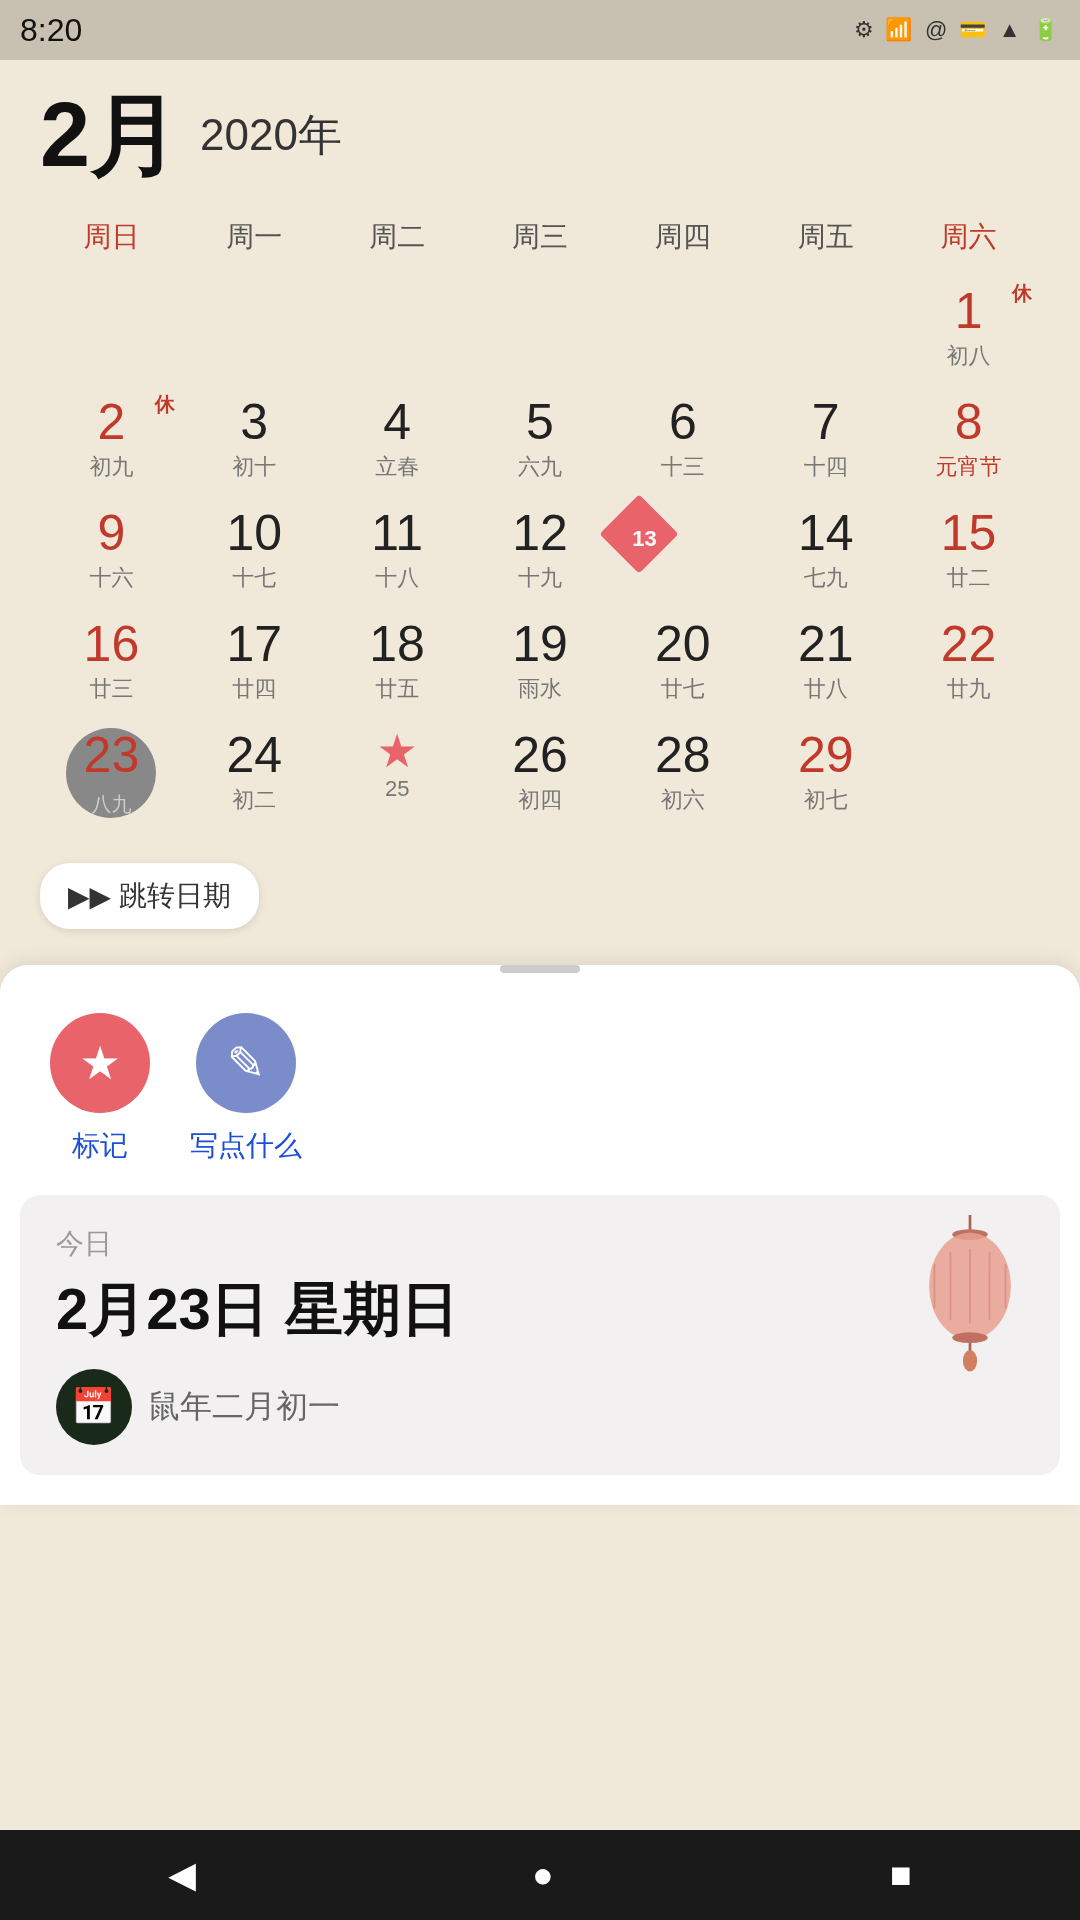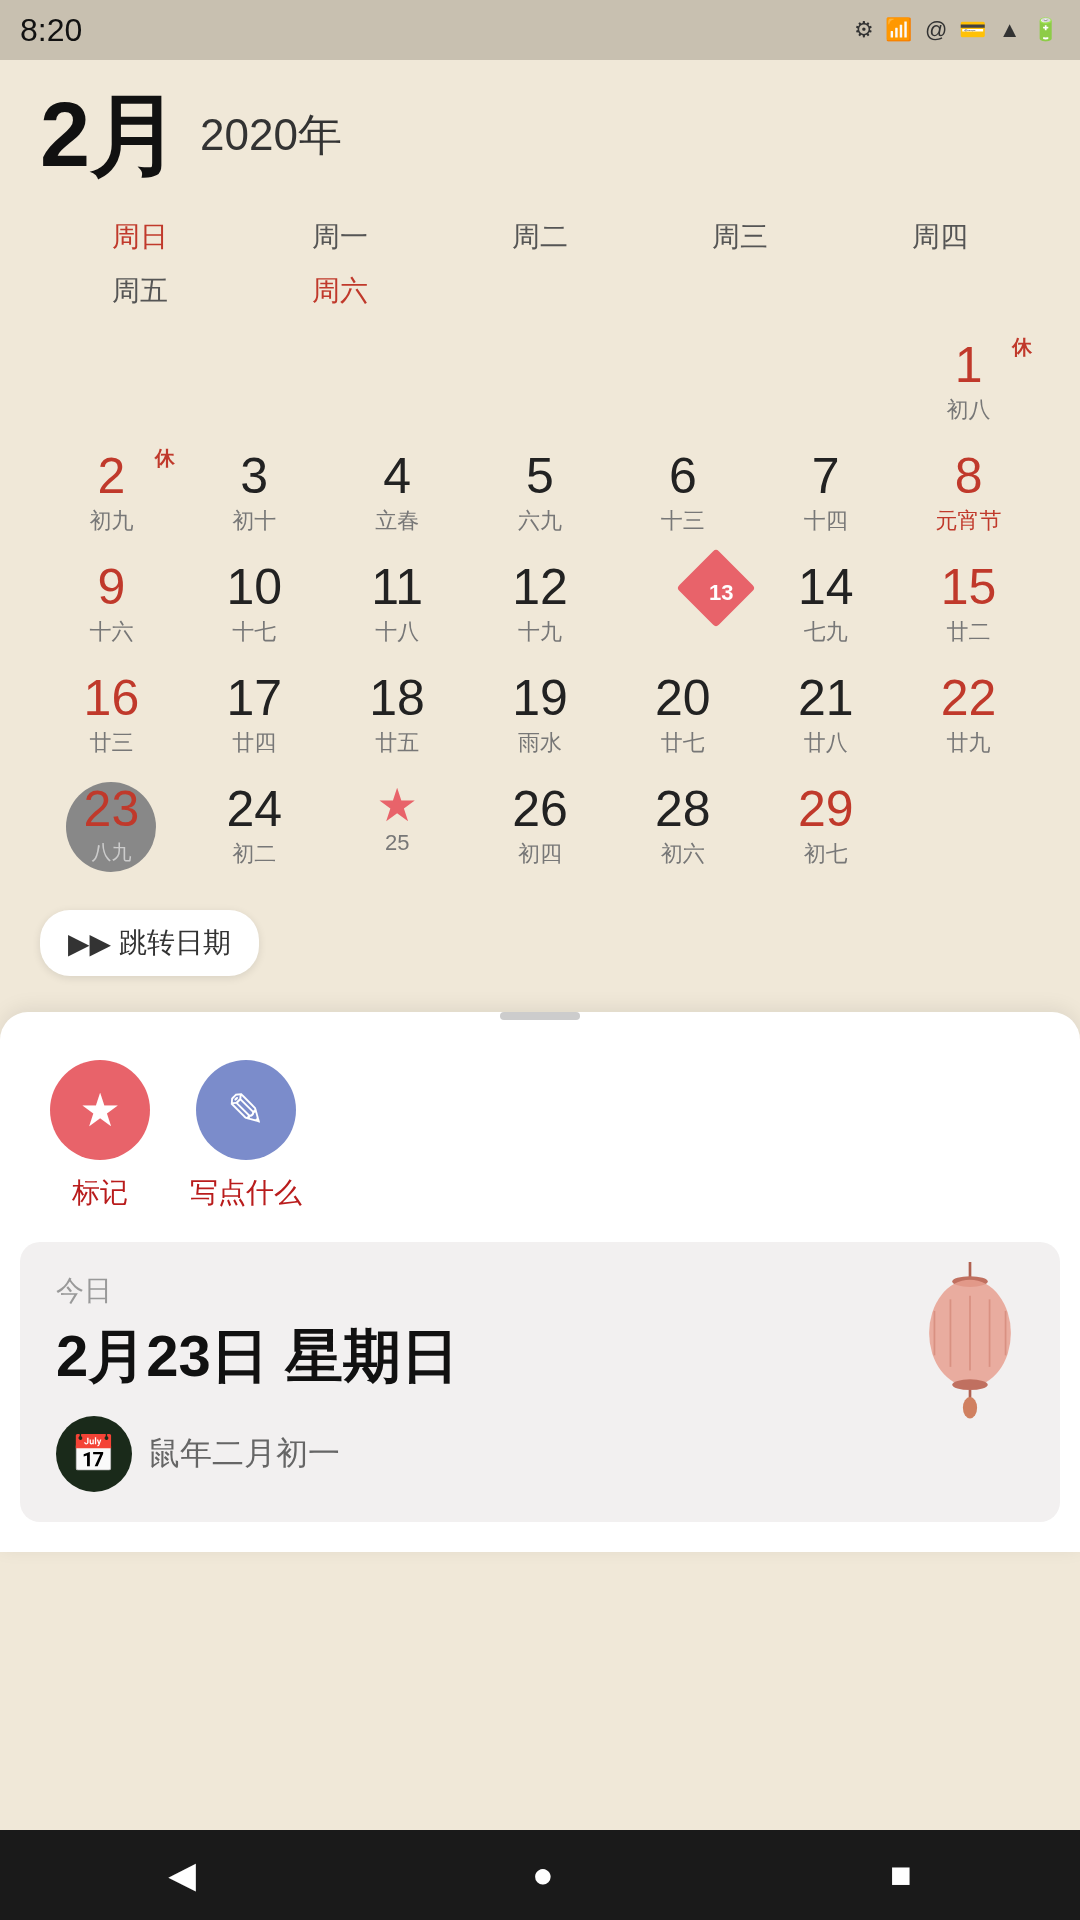"周日" .weekday-row { grid-template-columns: repeat(5, 1fr) -> repeat(7, 1fr) }
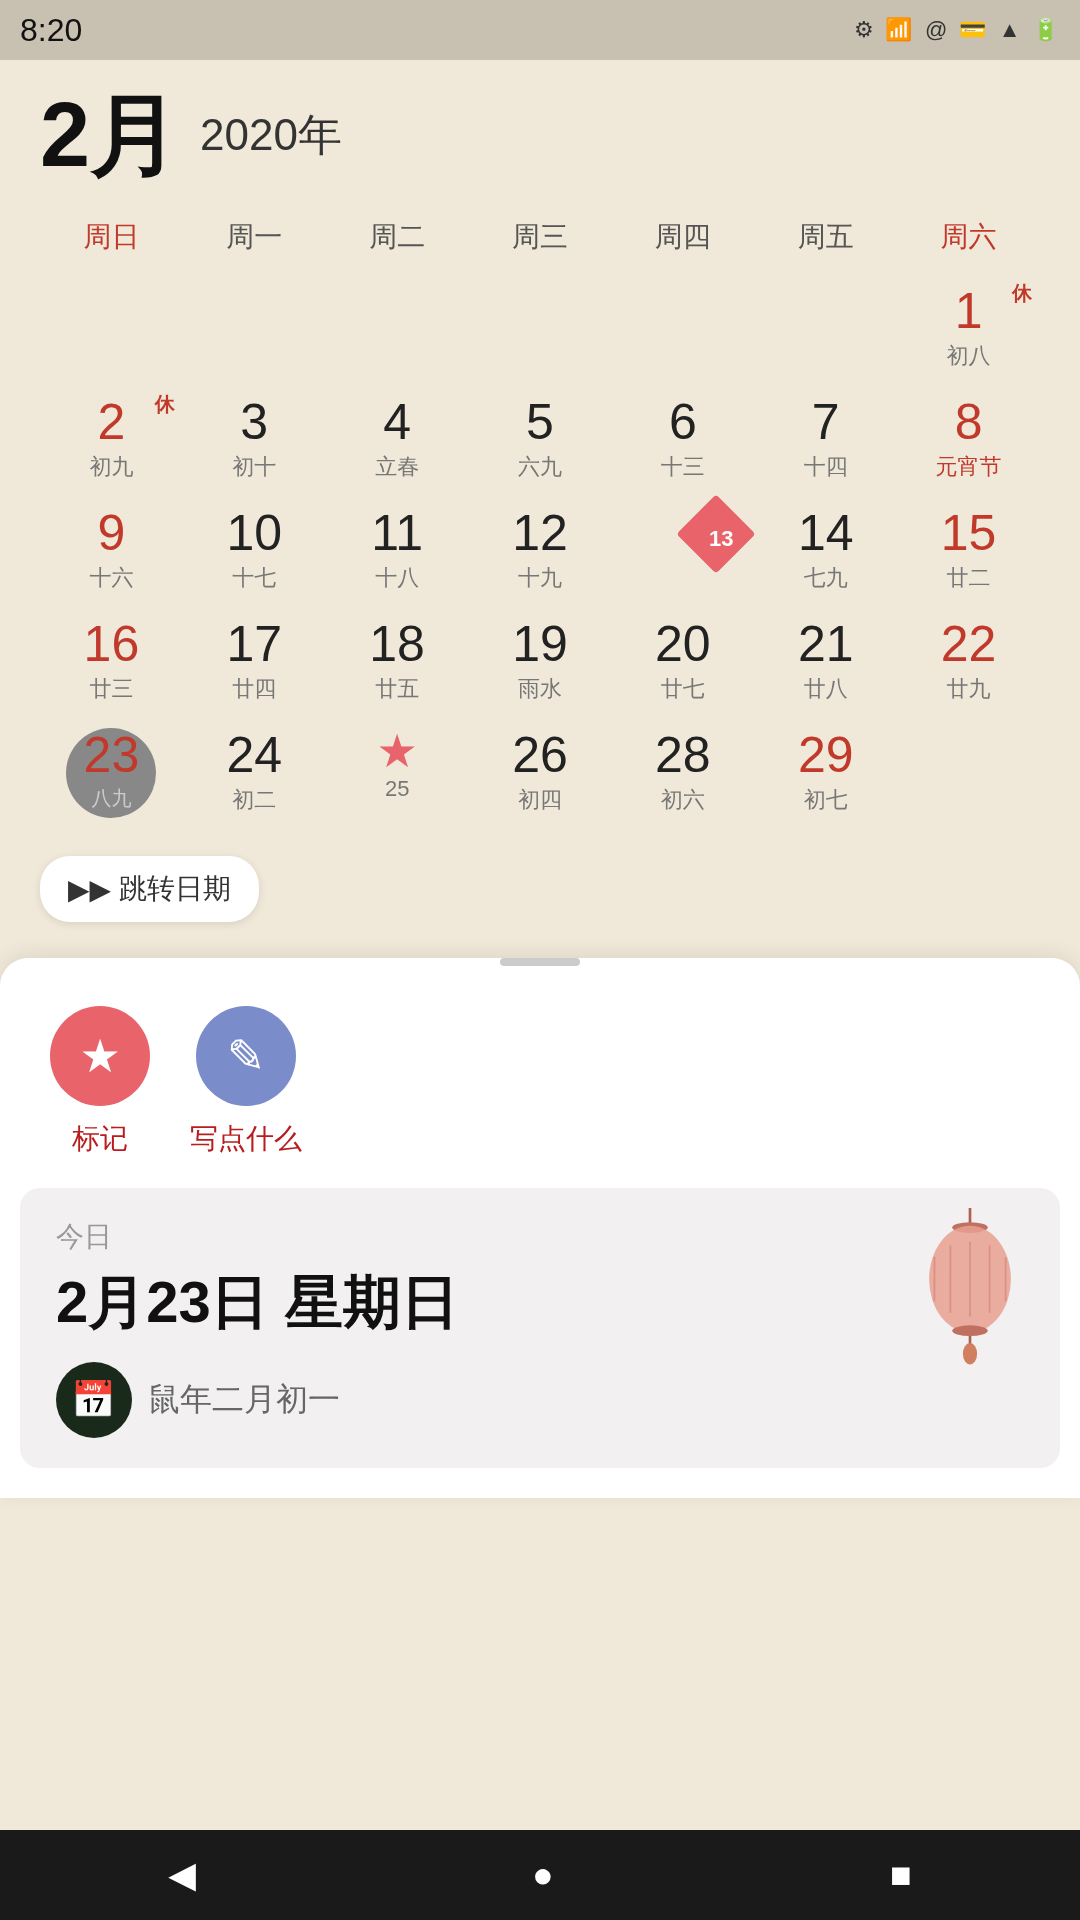"13" div.day-cell { align-items: flex-end -> flex-start }
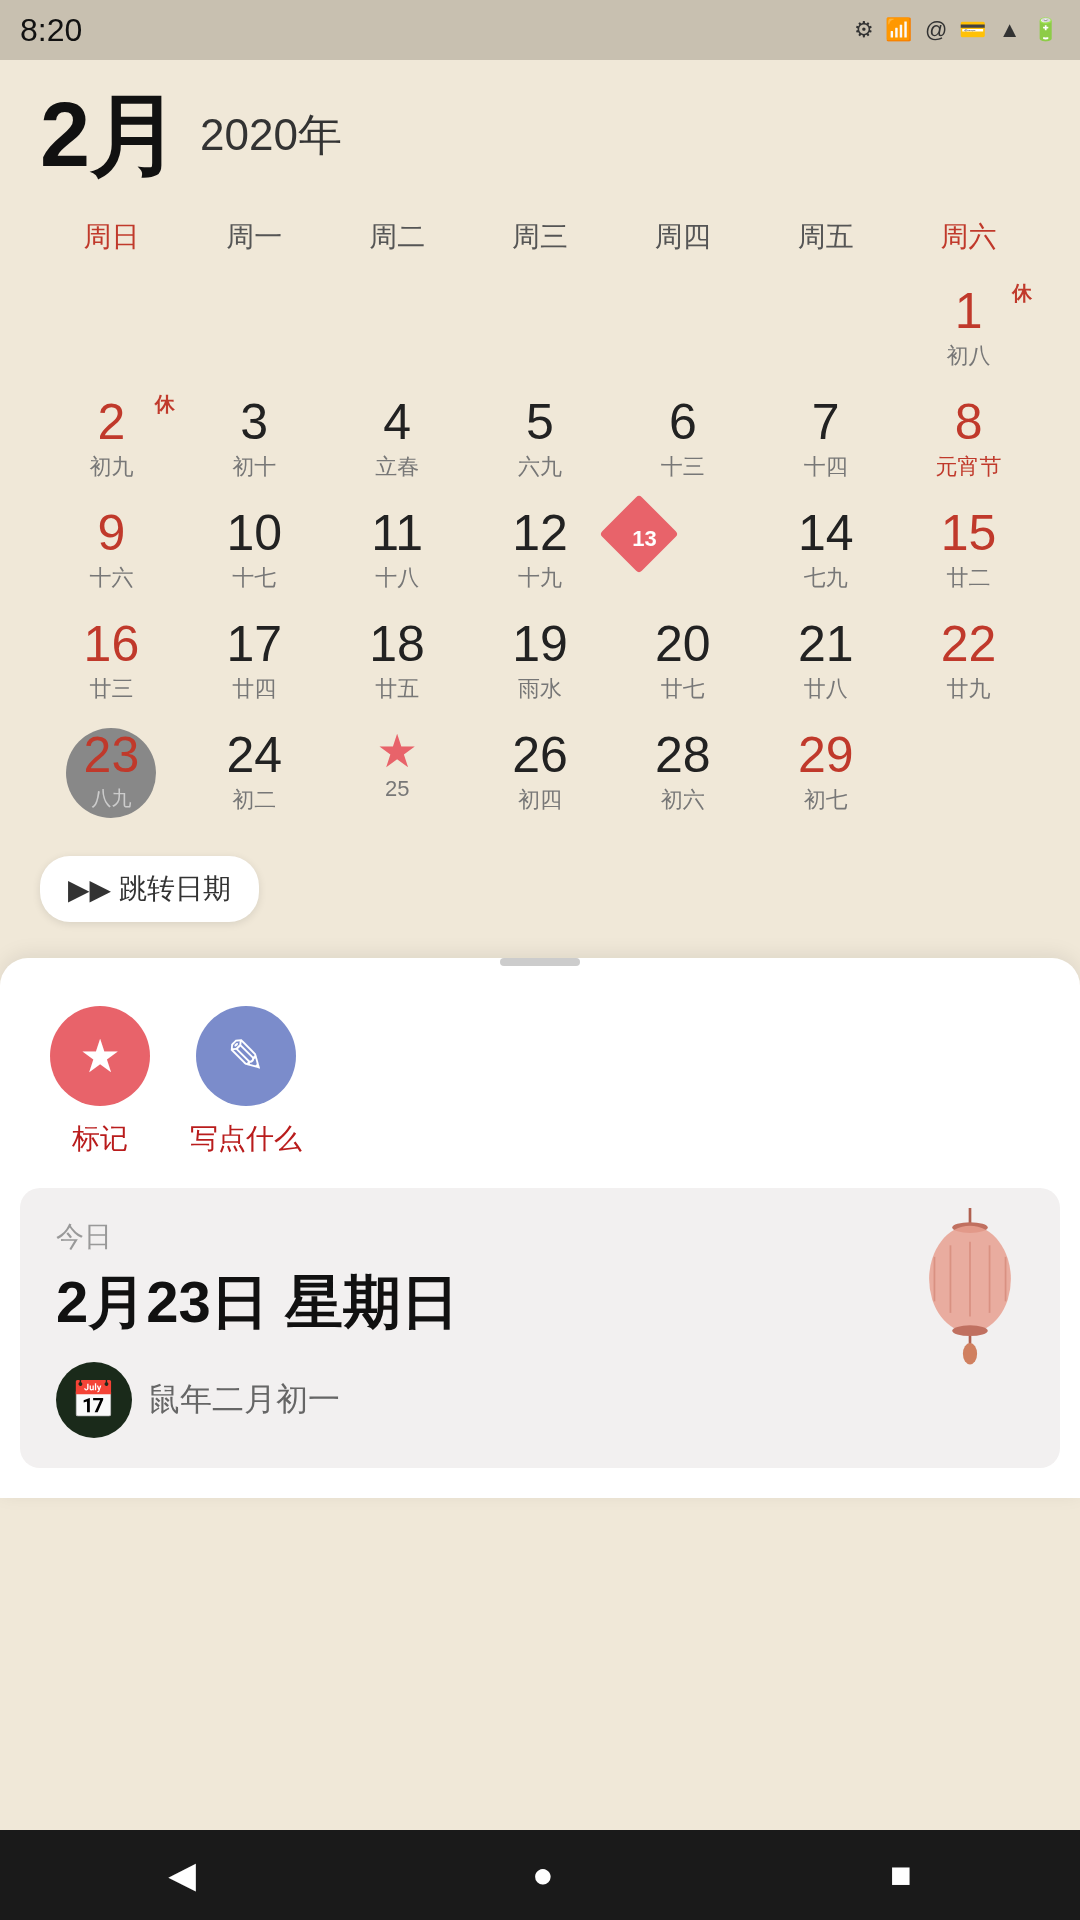"23" .today-circle { justify-content: flex-start -> space-between; margin-bottom: 6px -> 13px }
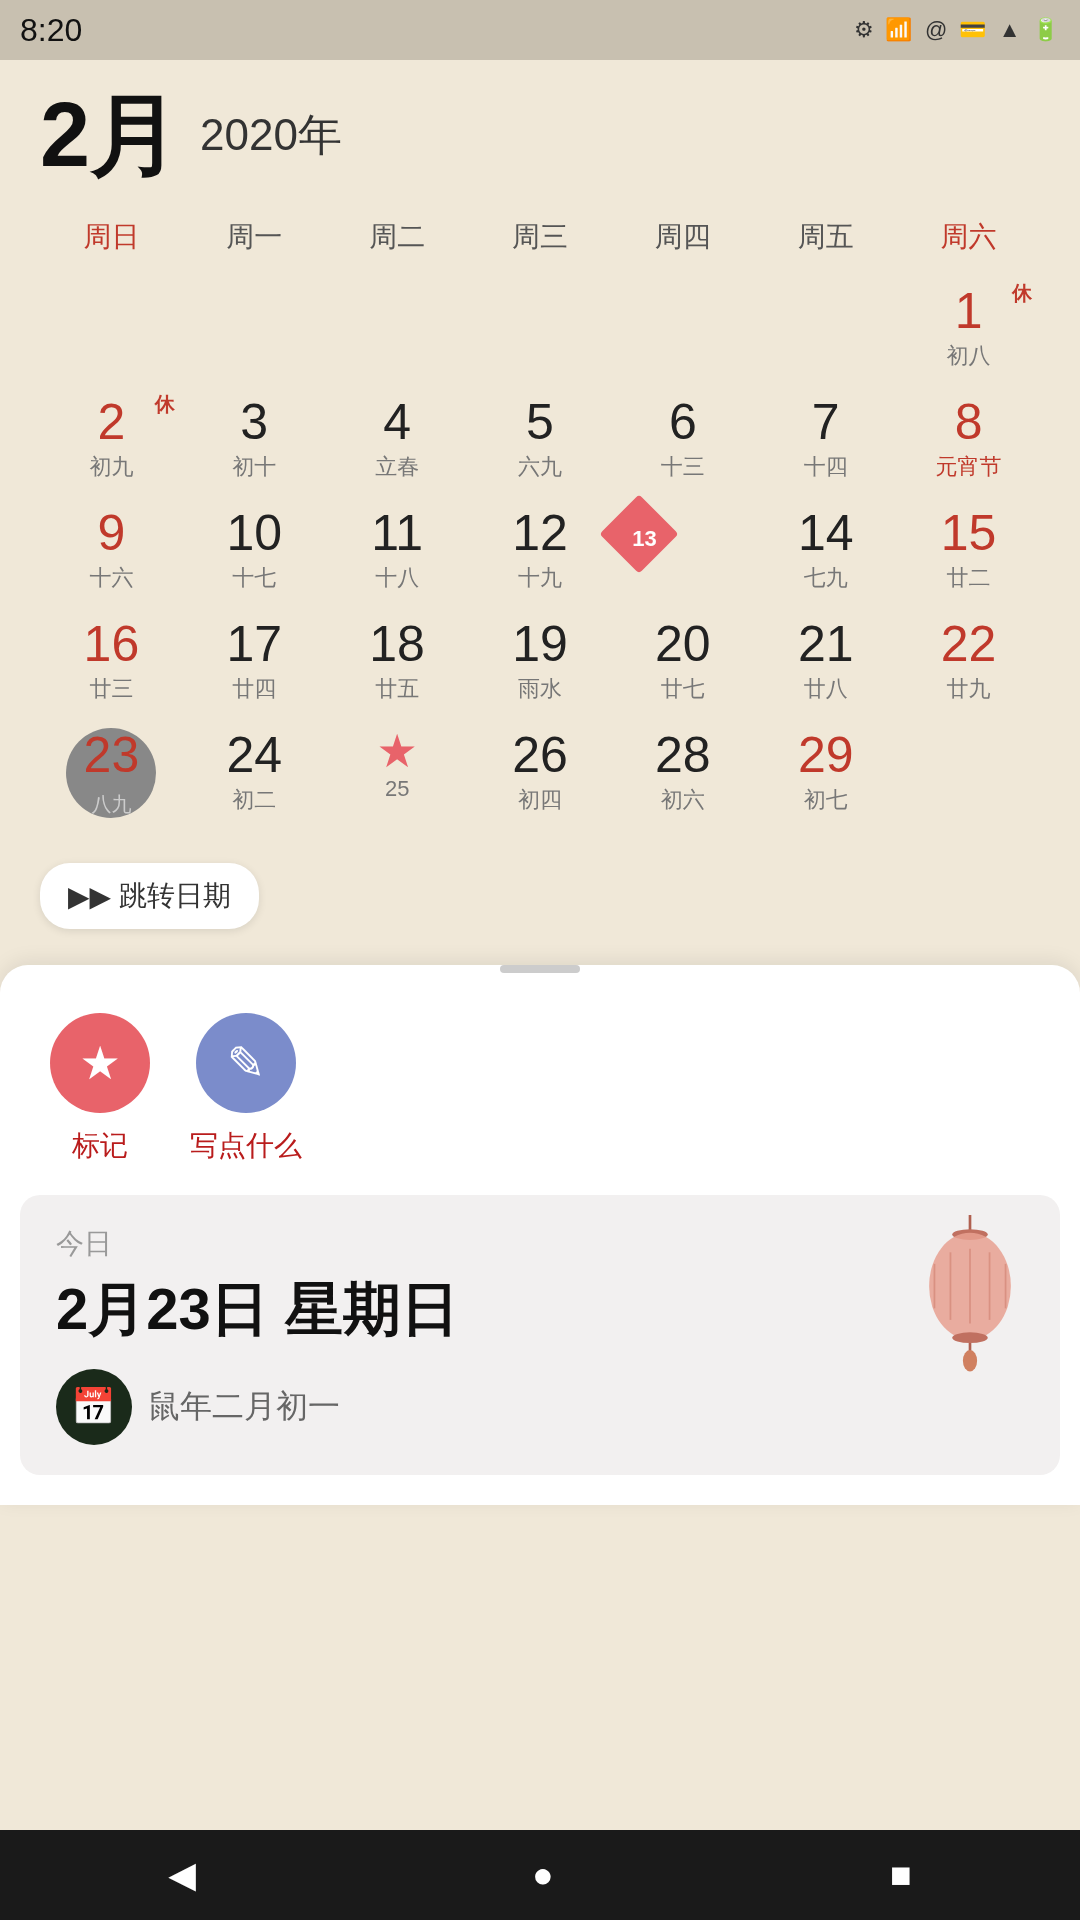"标记" .action-label { color: #b91c1c -> #1d4ed8 }
